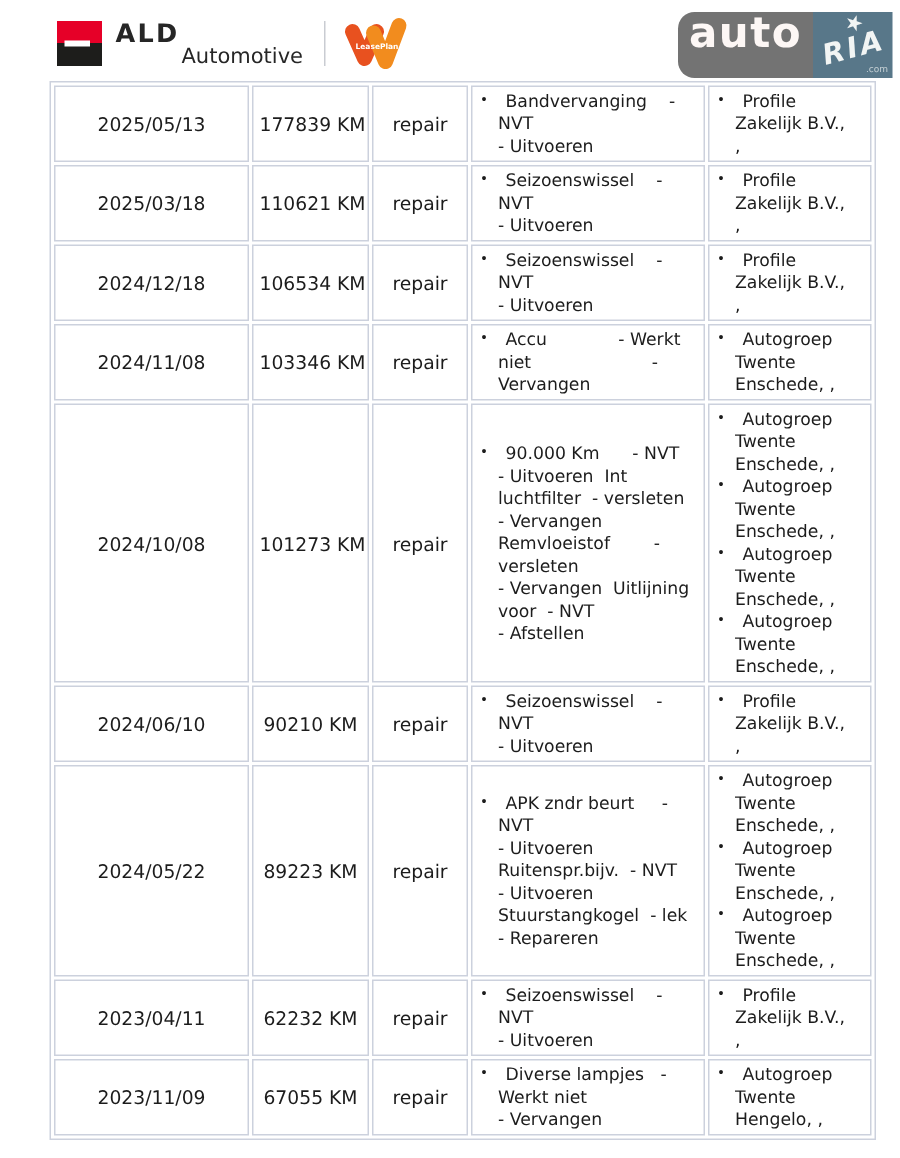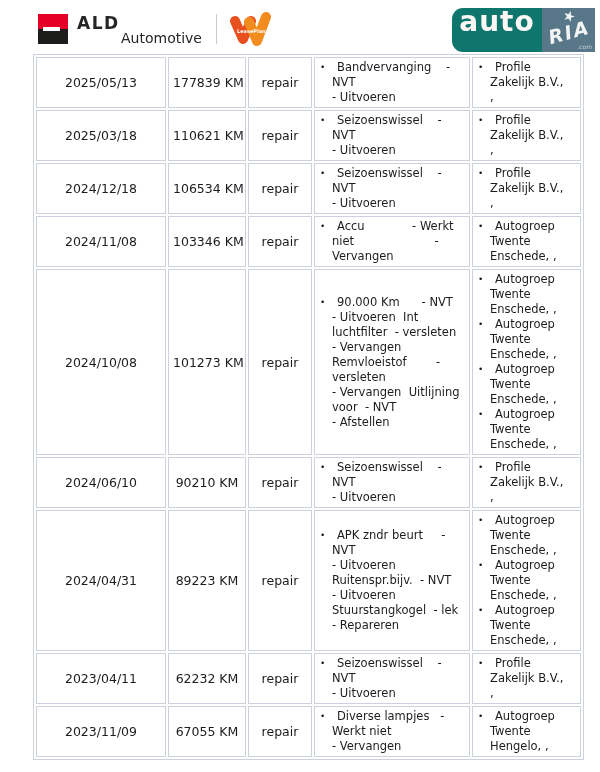"auto" .auto-part { background: #0f766e -> #737373 }
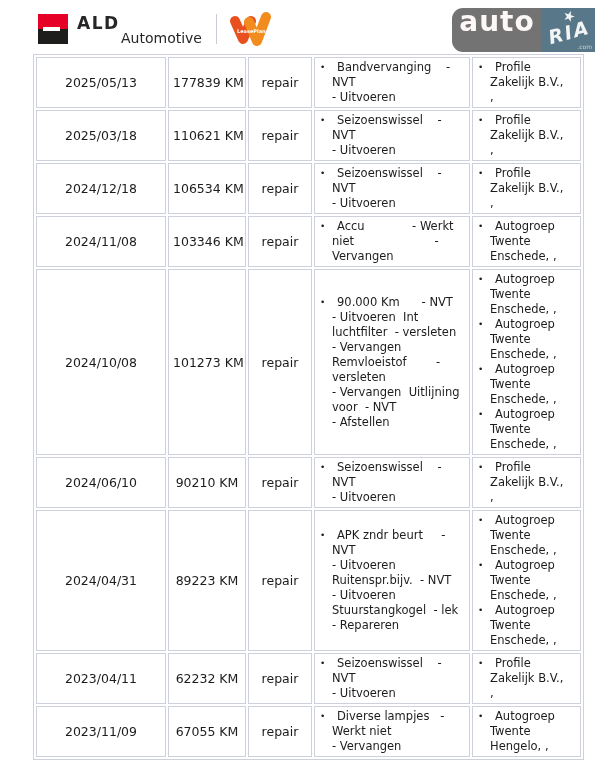"2024/04/31" td.c-date { text: 2024/04/31 -> 2024/05/22 }
